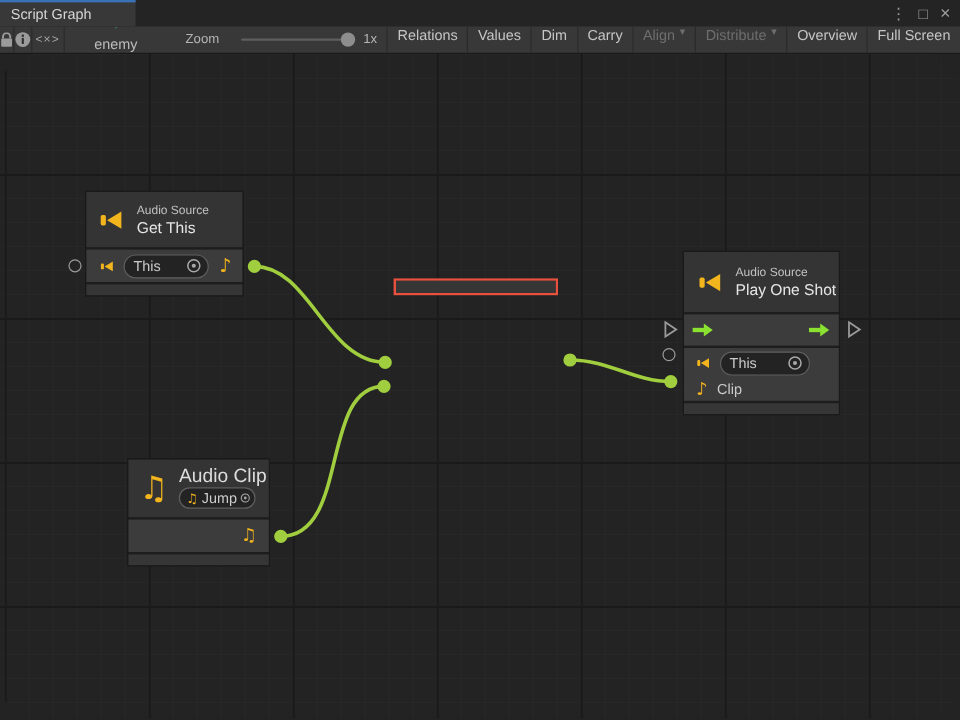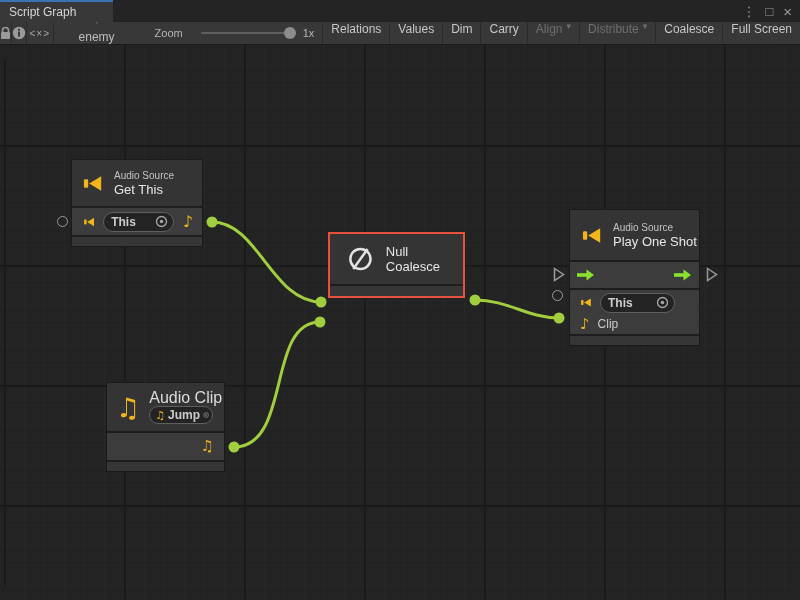"Coalesce" span { text: Coalesce -> Overview }
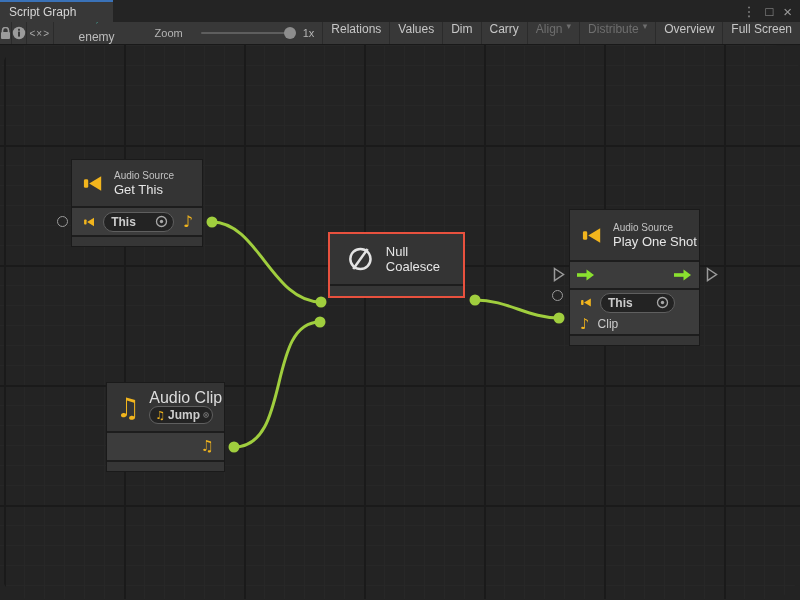"This" .objfield { font-weight: bold -> none }
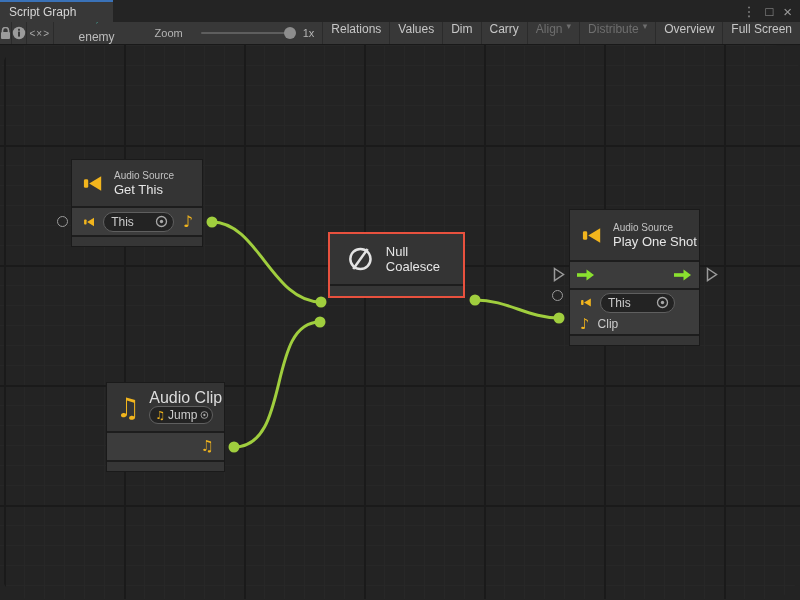"Null Coalesce" div.sec { html: <div> <svg> <circle></circle> <line></line> </svg> <span>Null Coalesce</span> </div> -> none }
